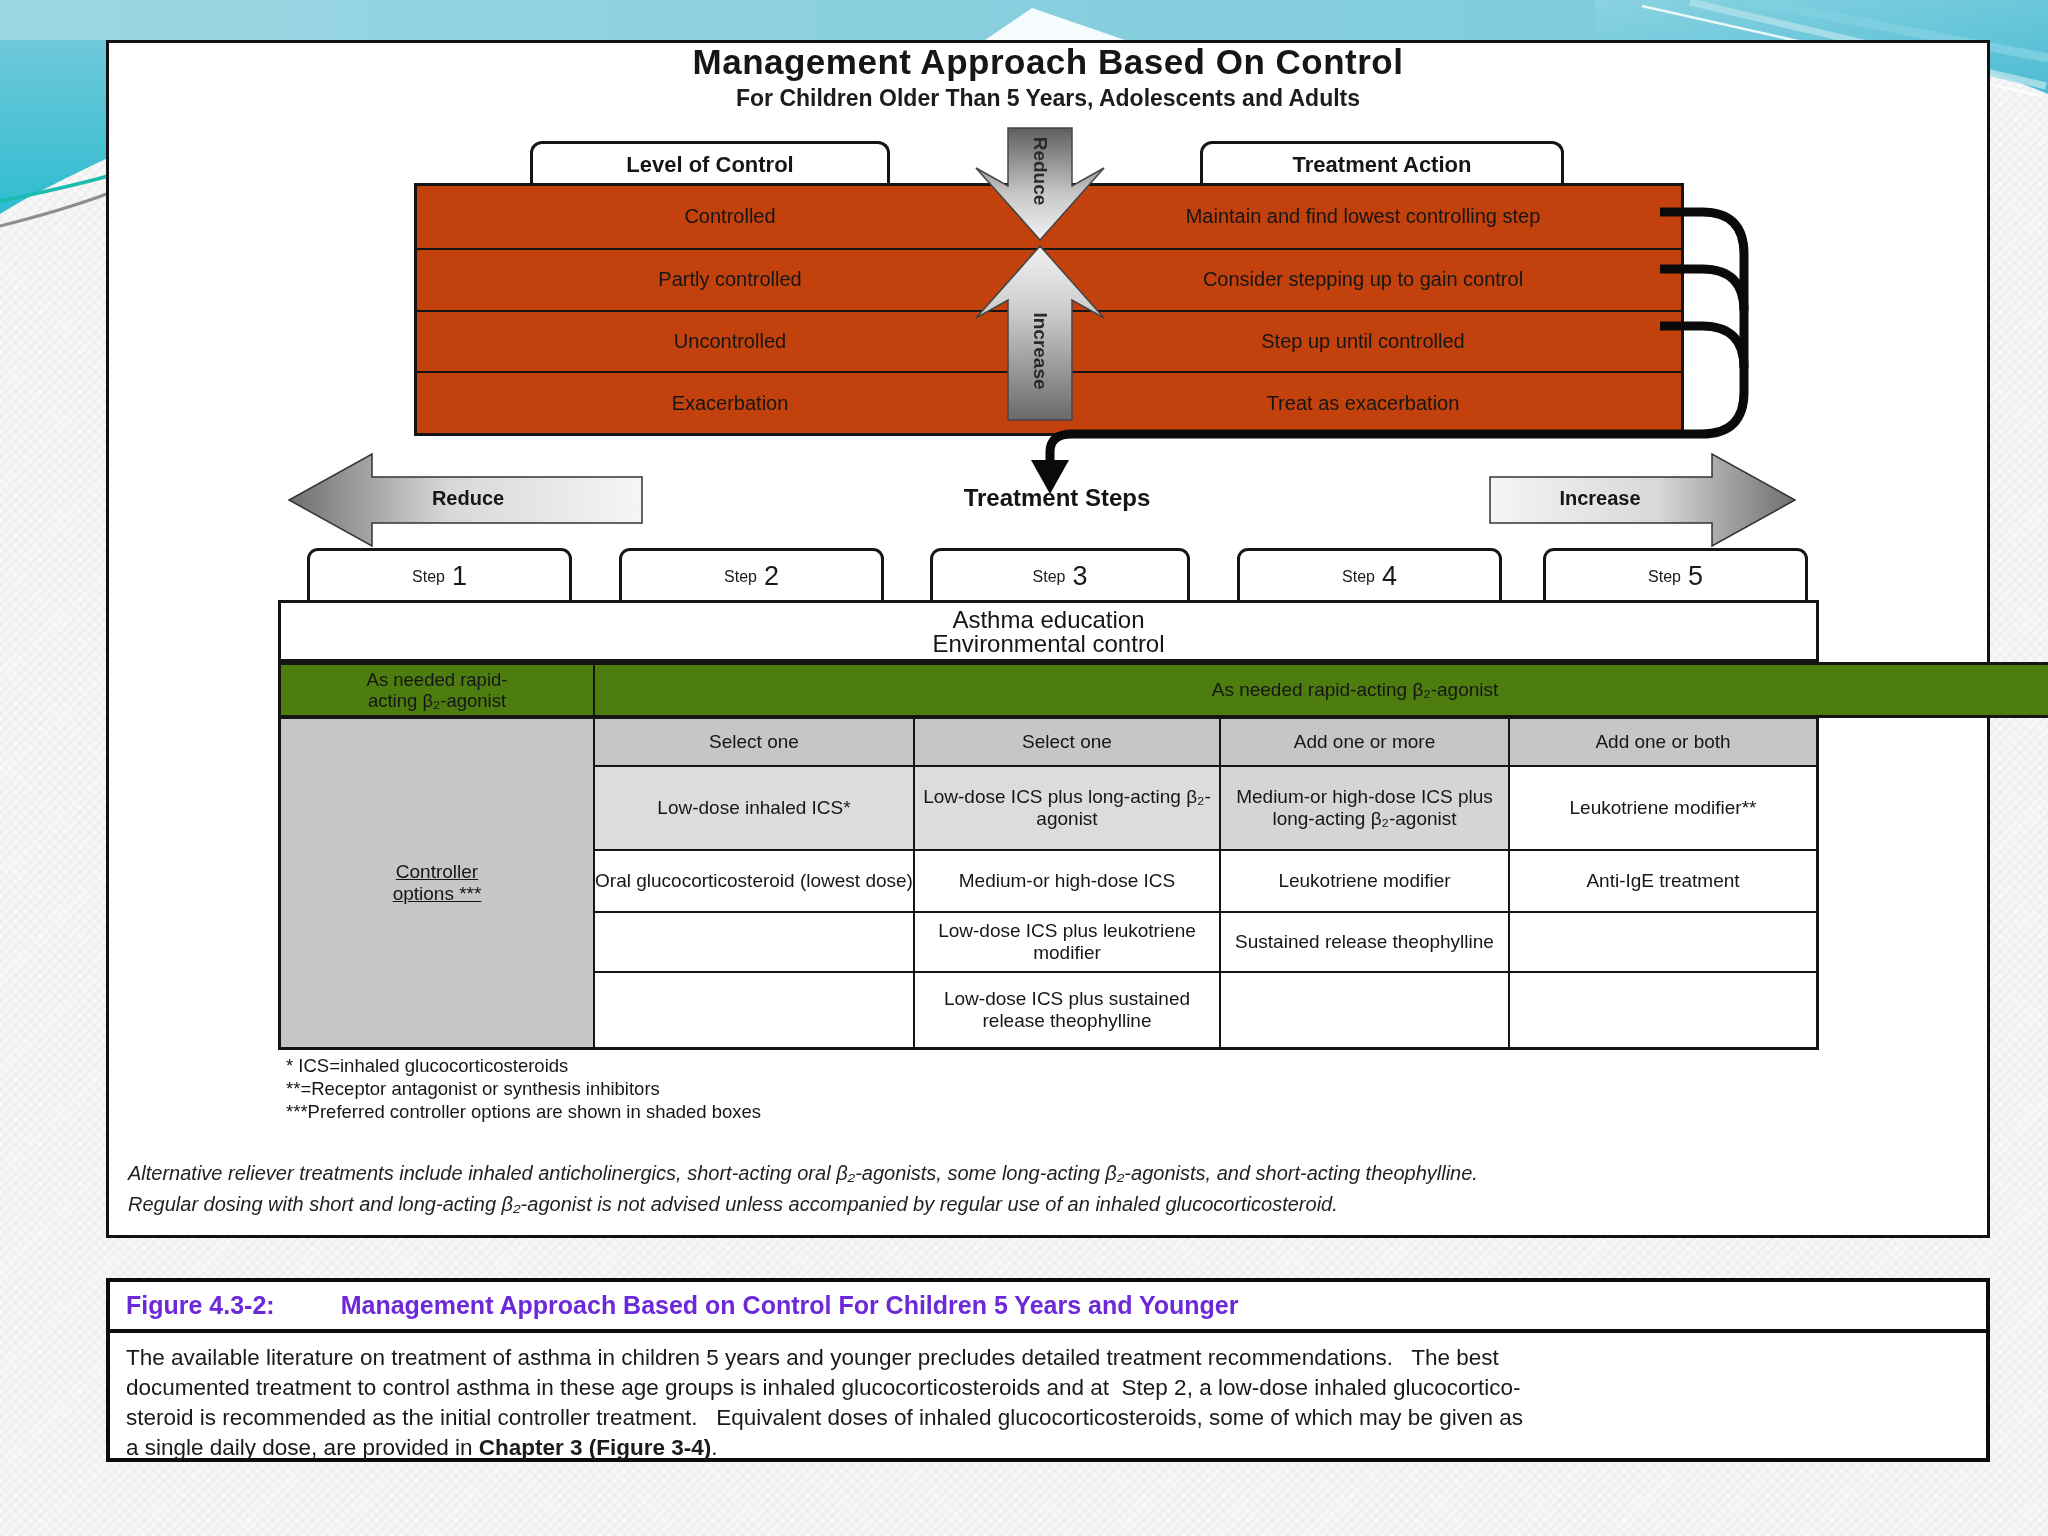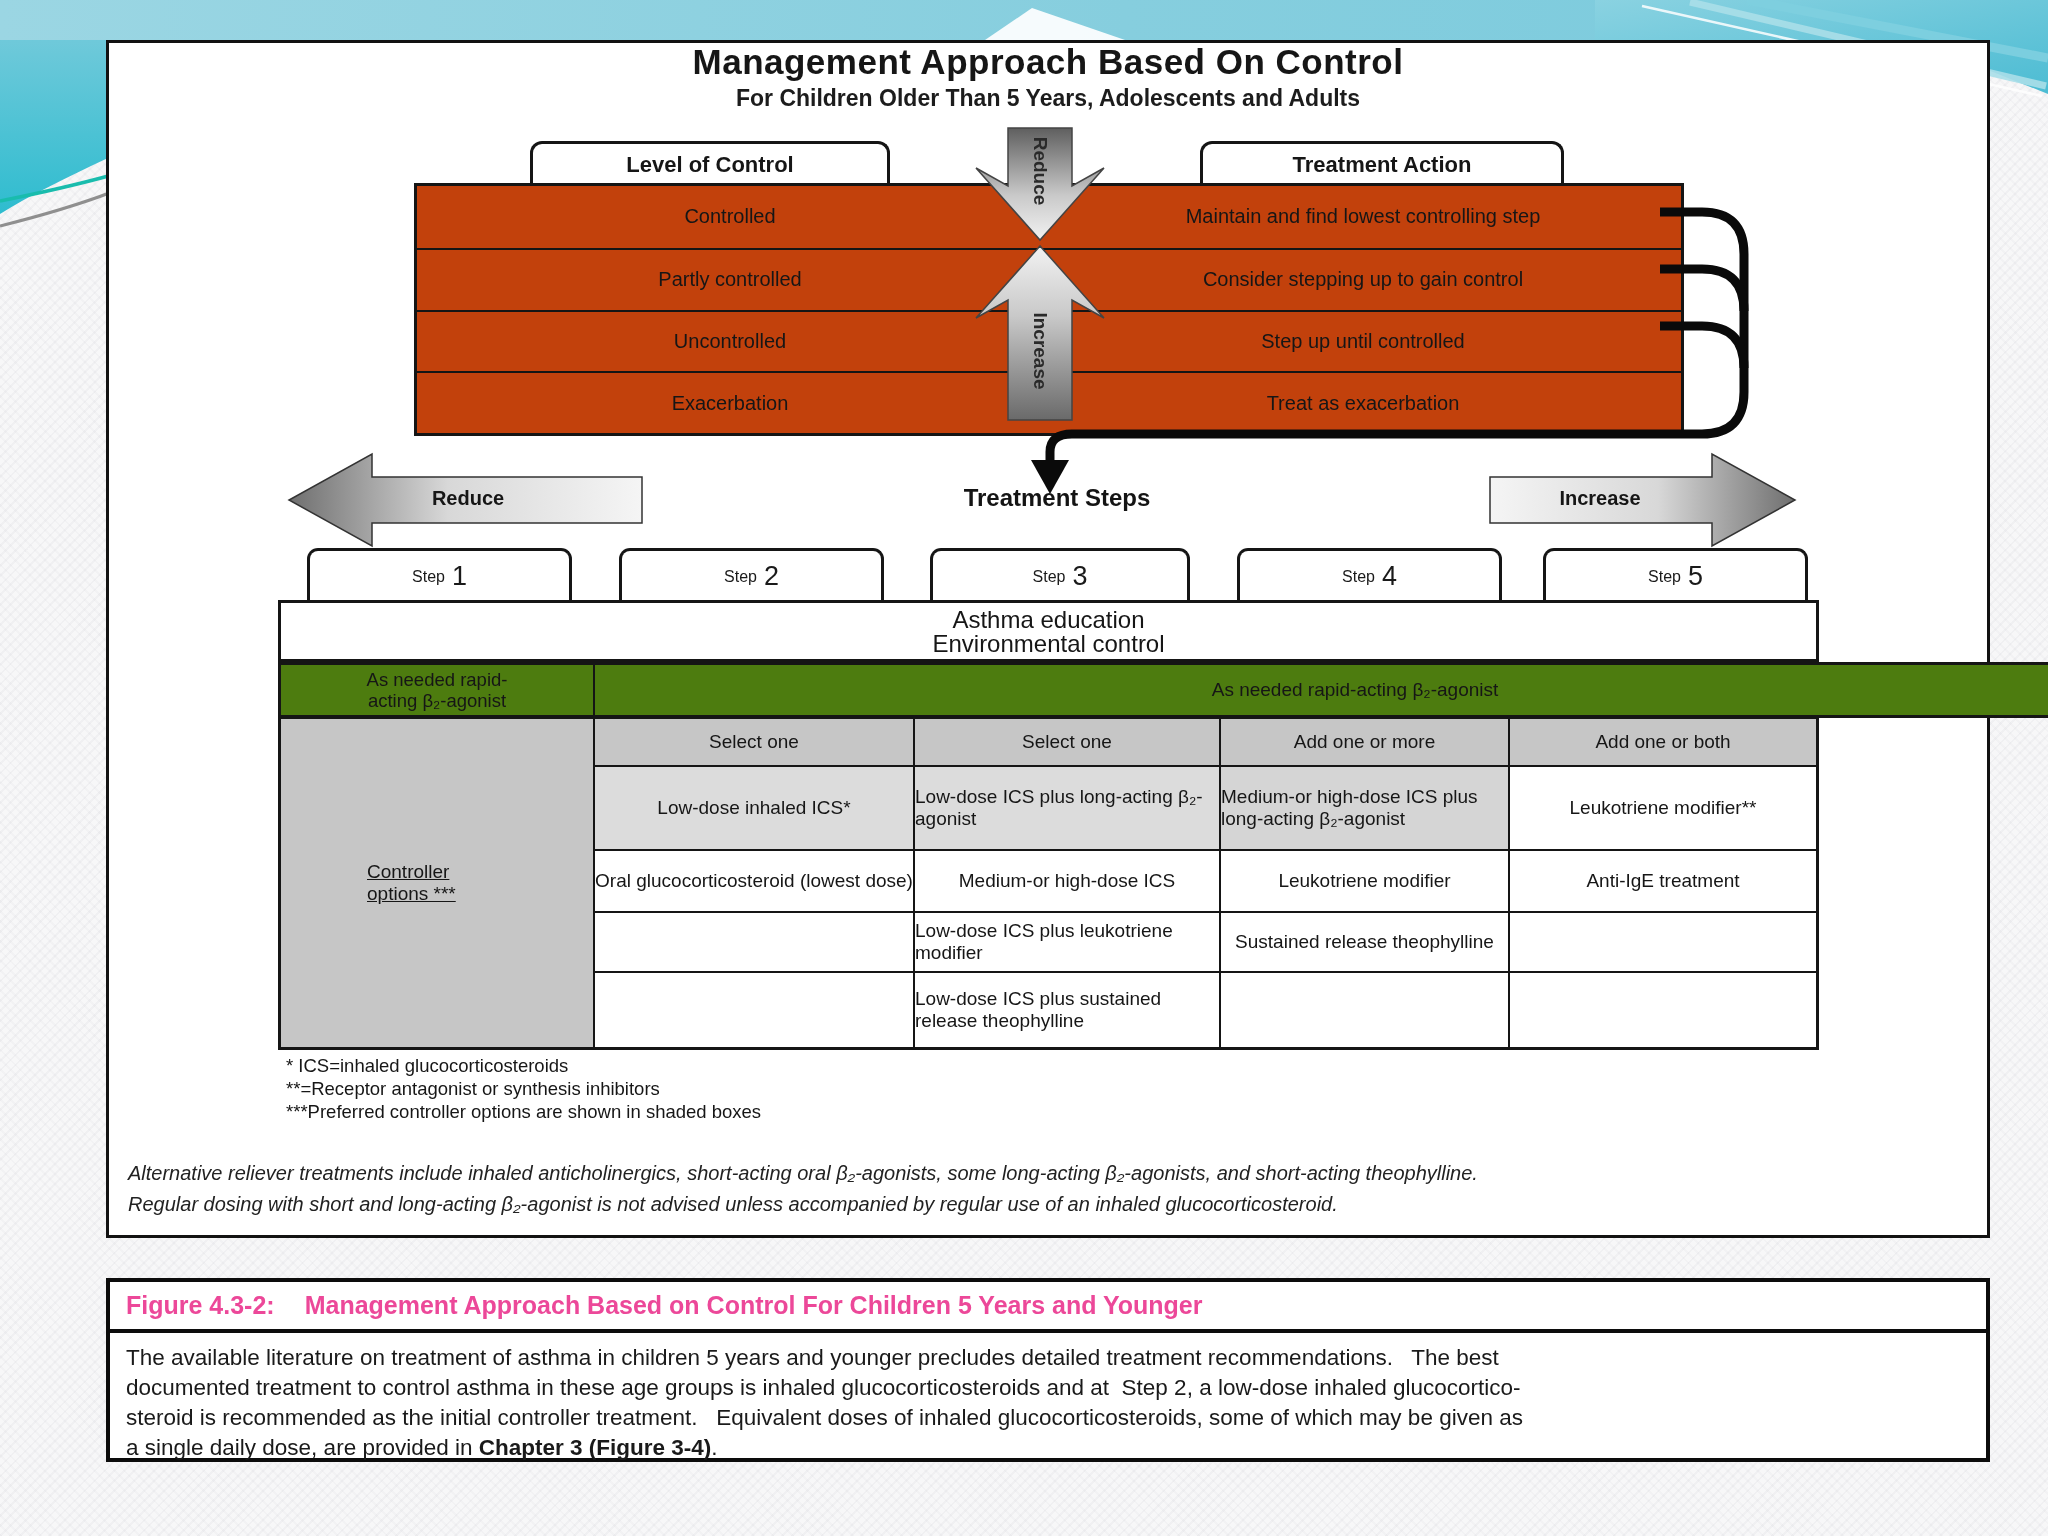"Select one" .gcell { text-align: left -> center }
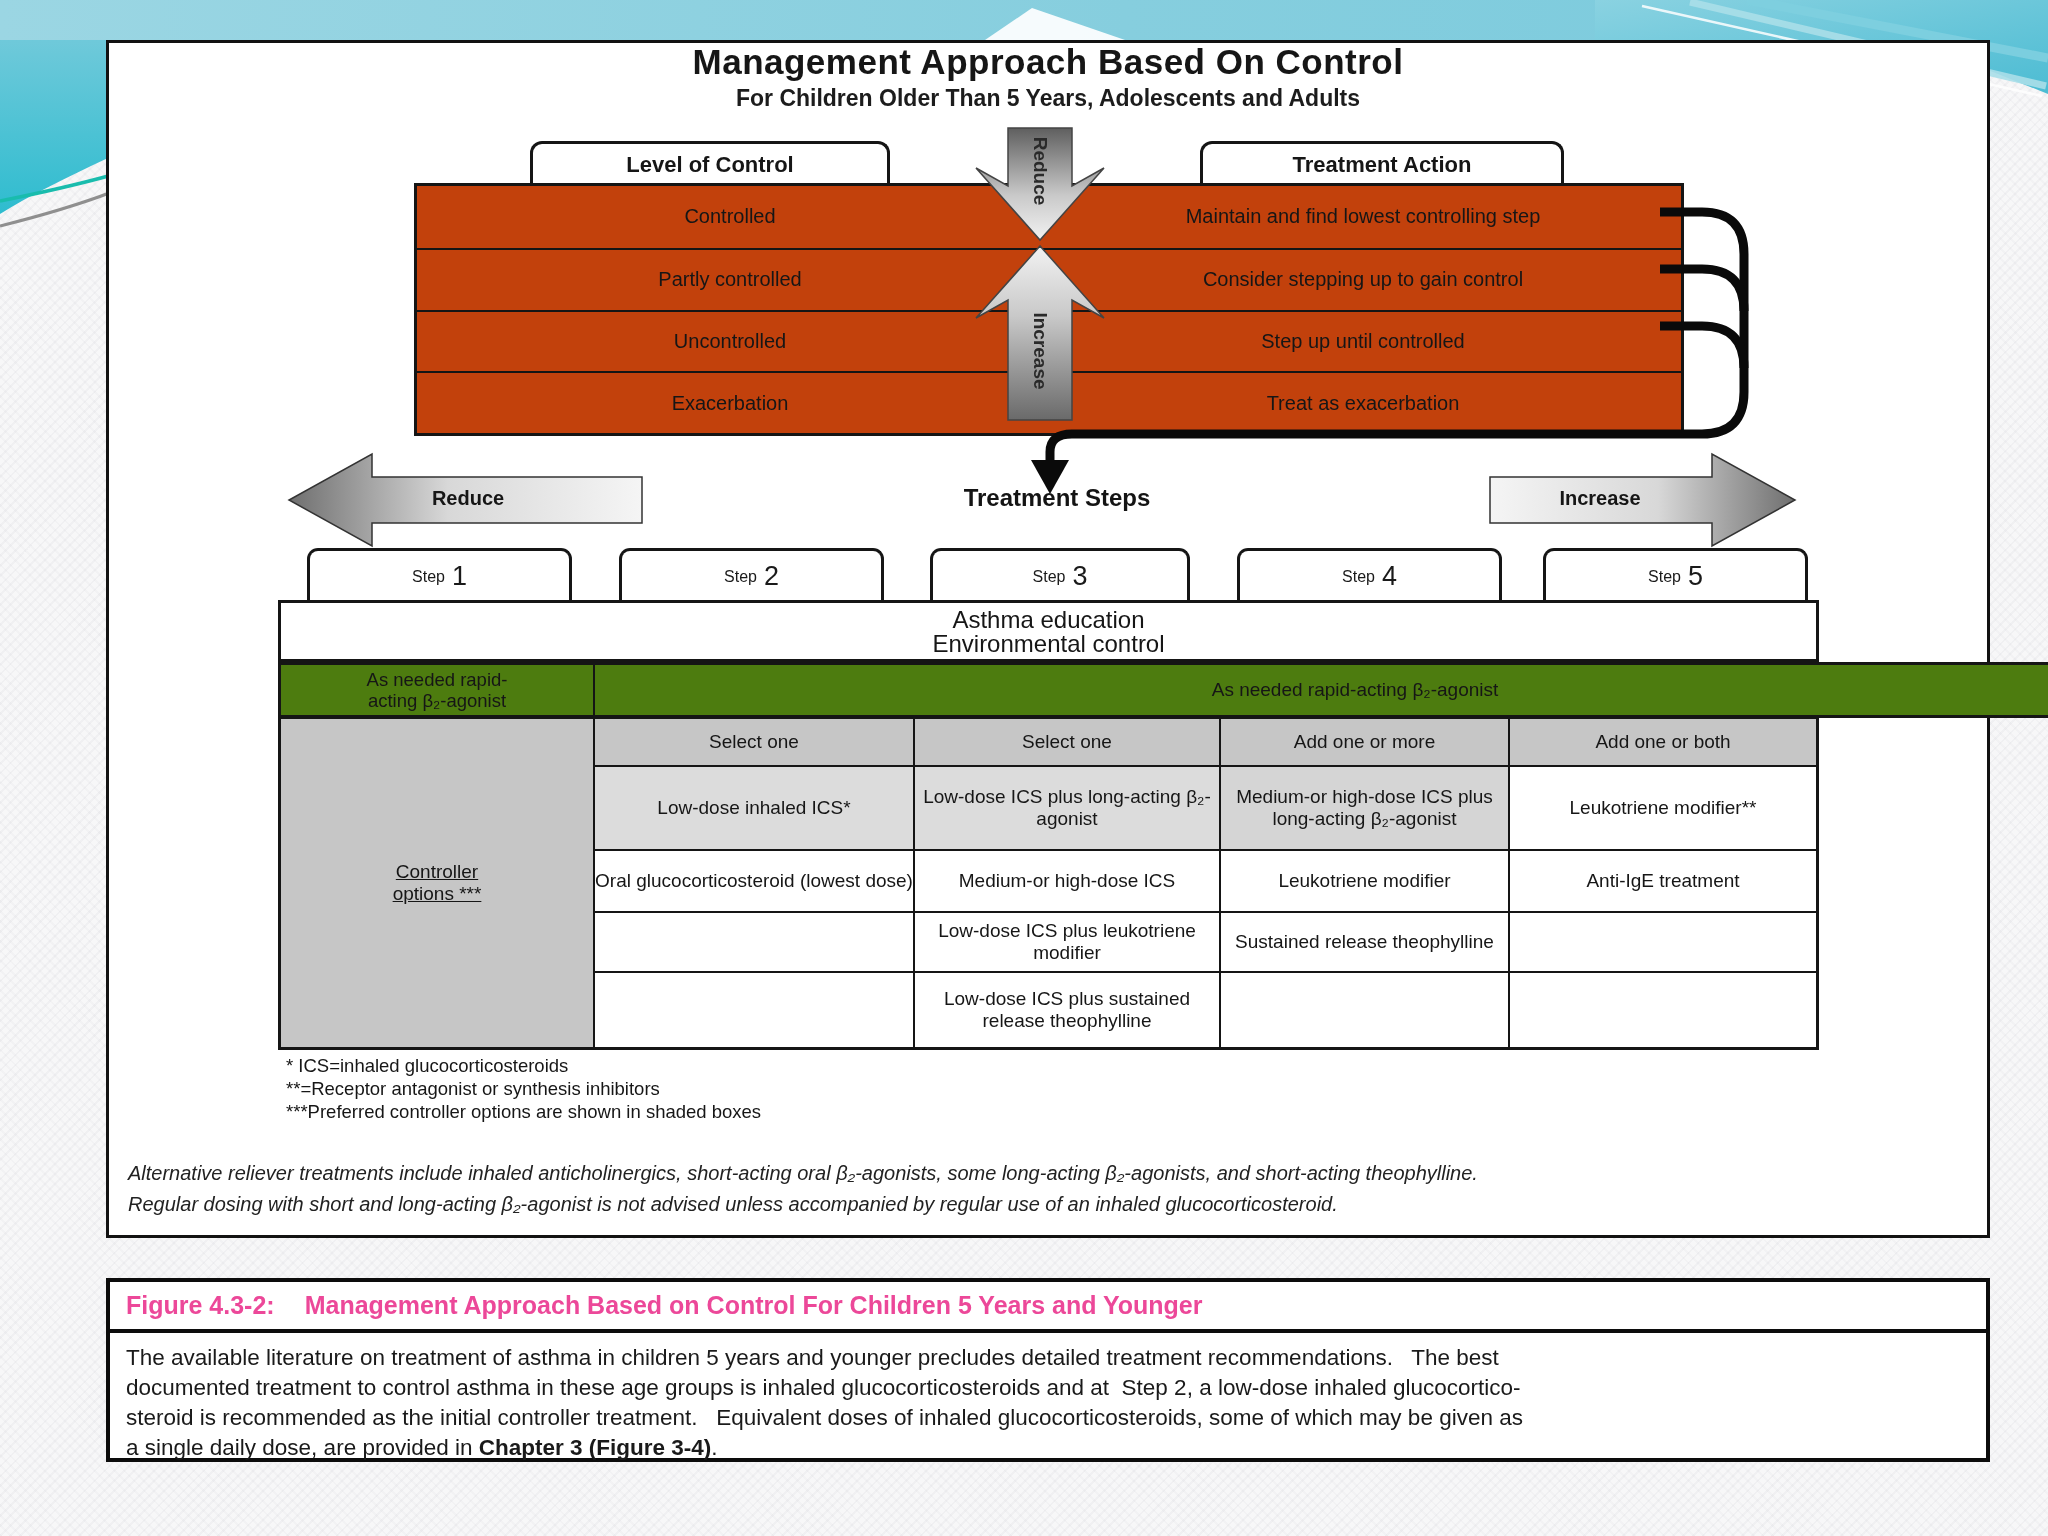"Figure 4.3-2:" #figure-box-header { color: #ec4899 -> #6d28d9; gap: none -> 36px }
